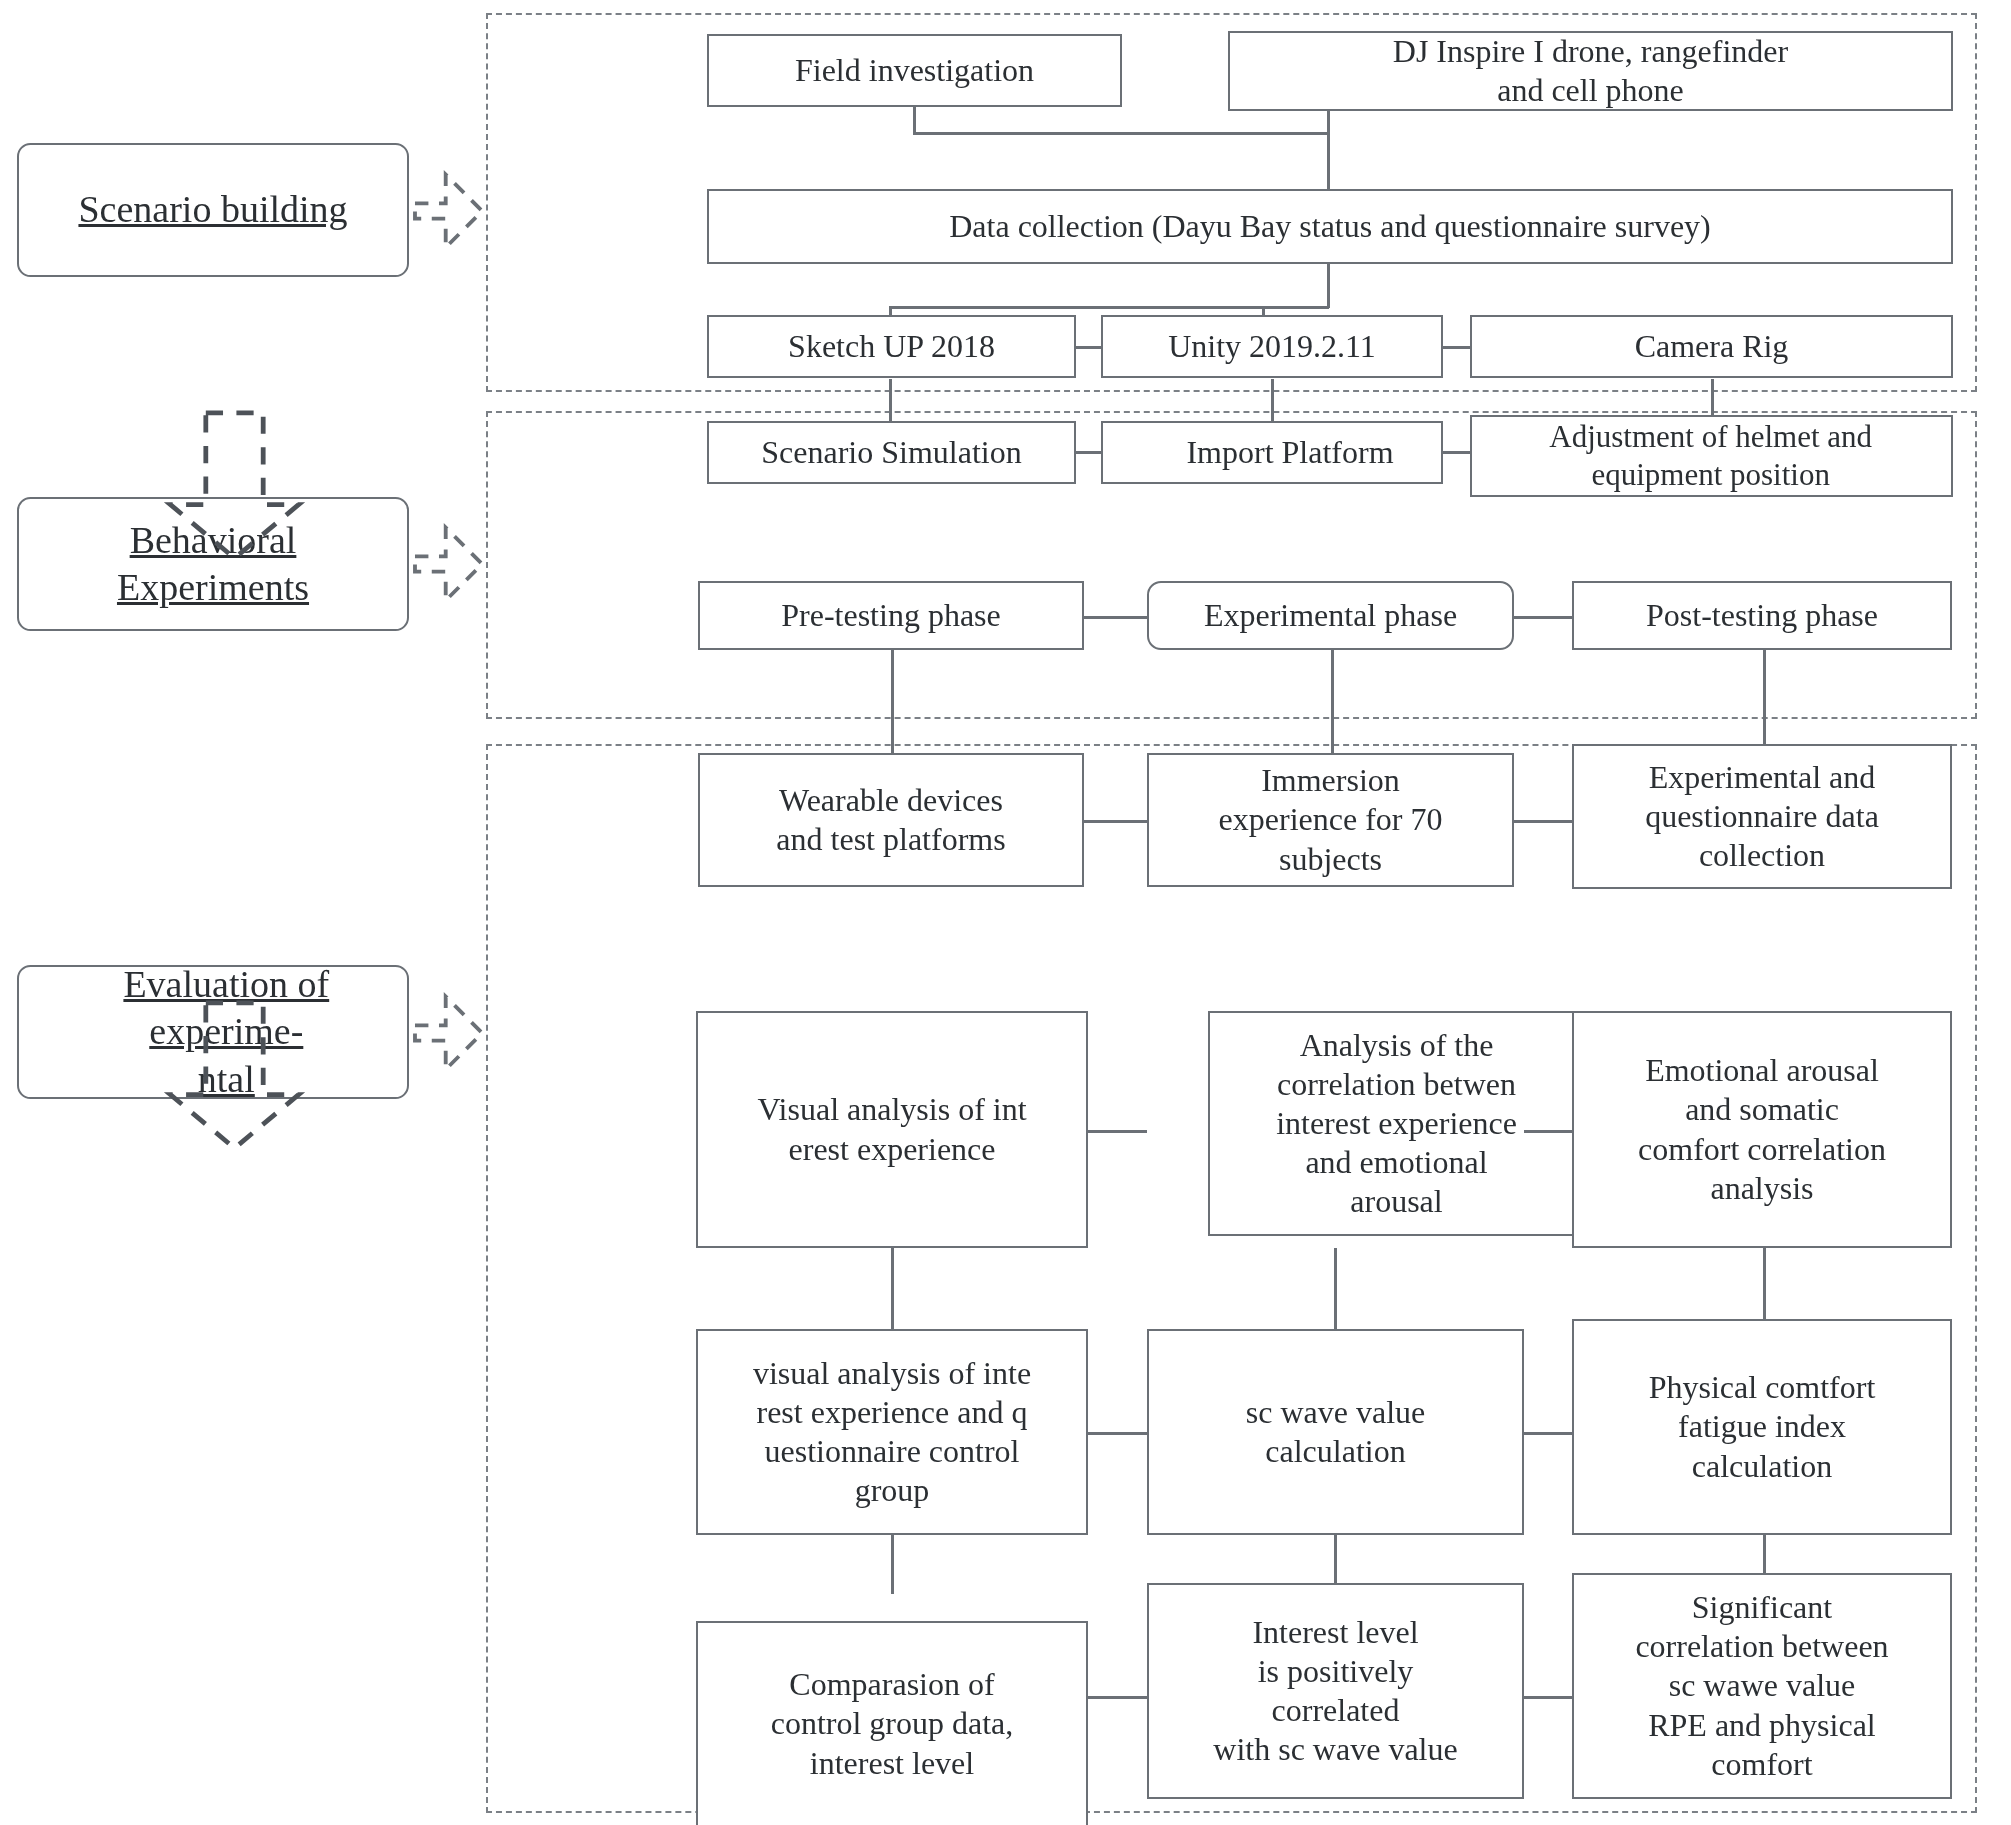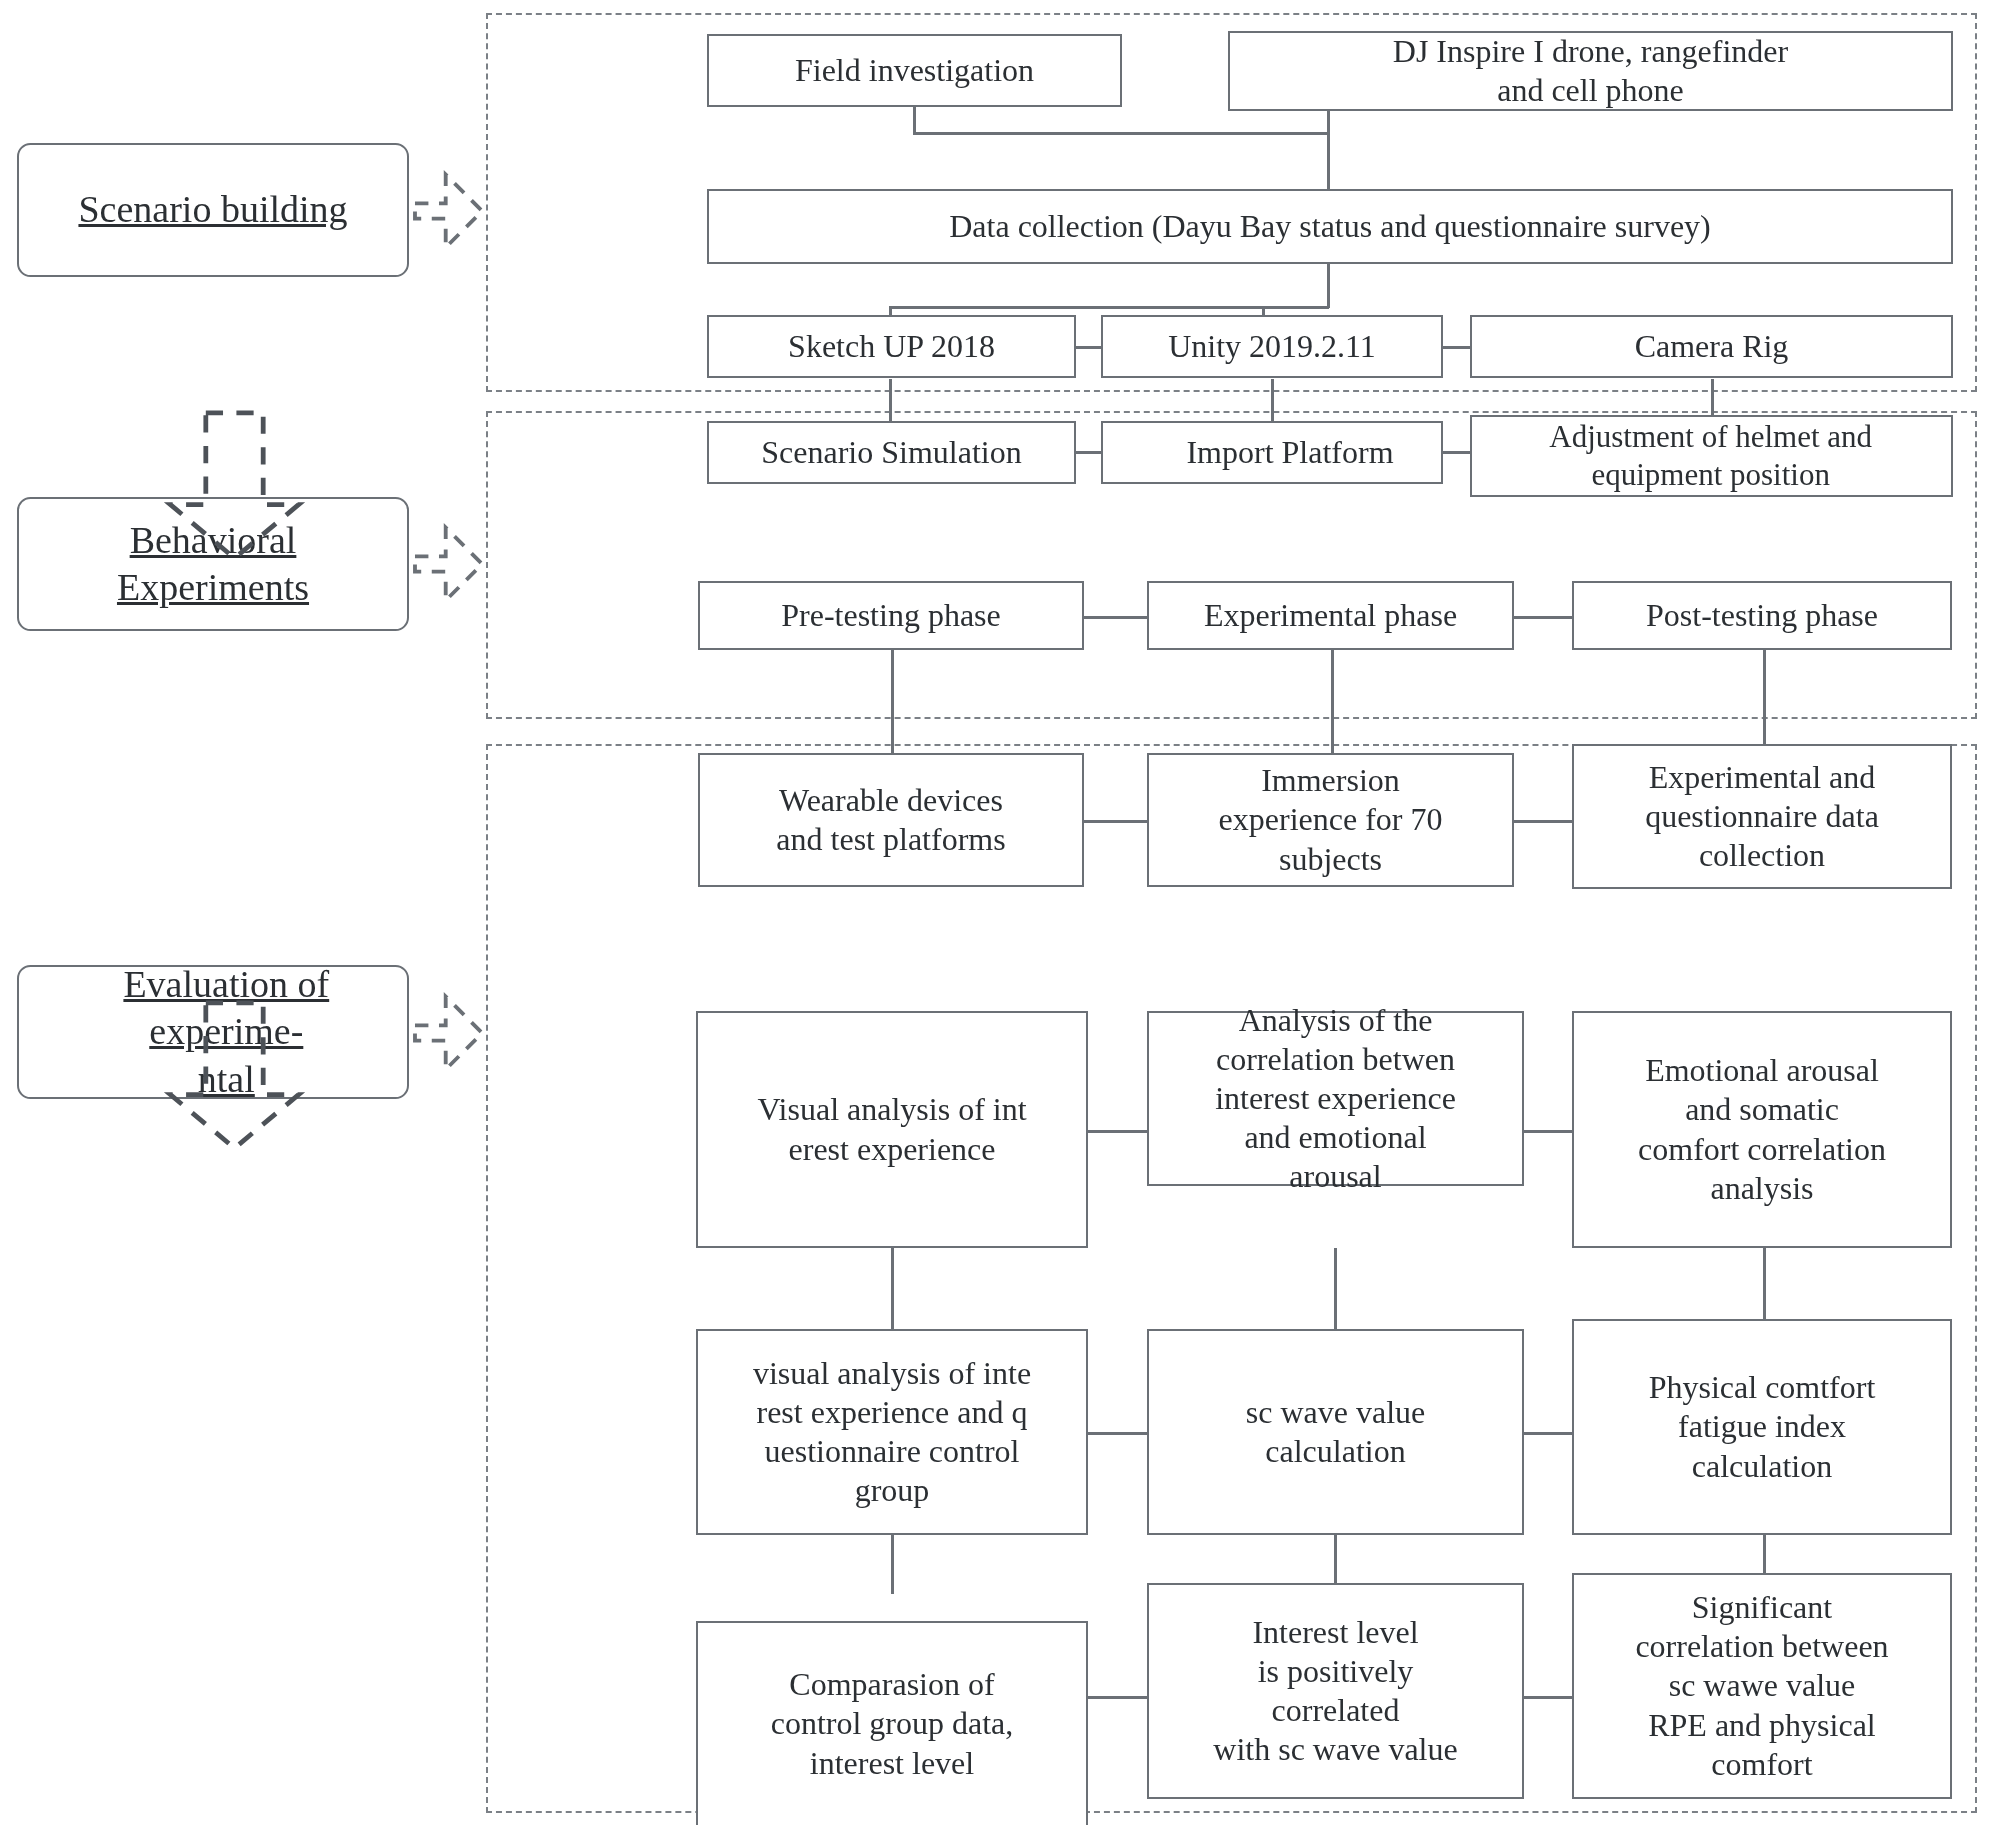"Experimental phase" div.abs { border-radius: none -> 14px }
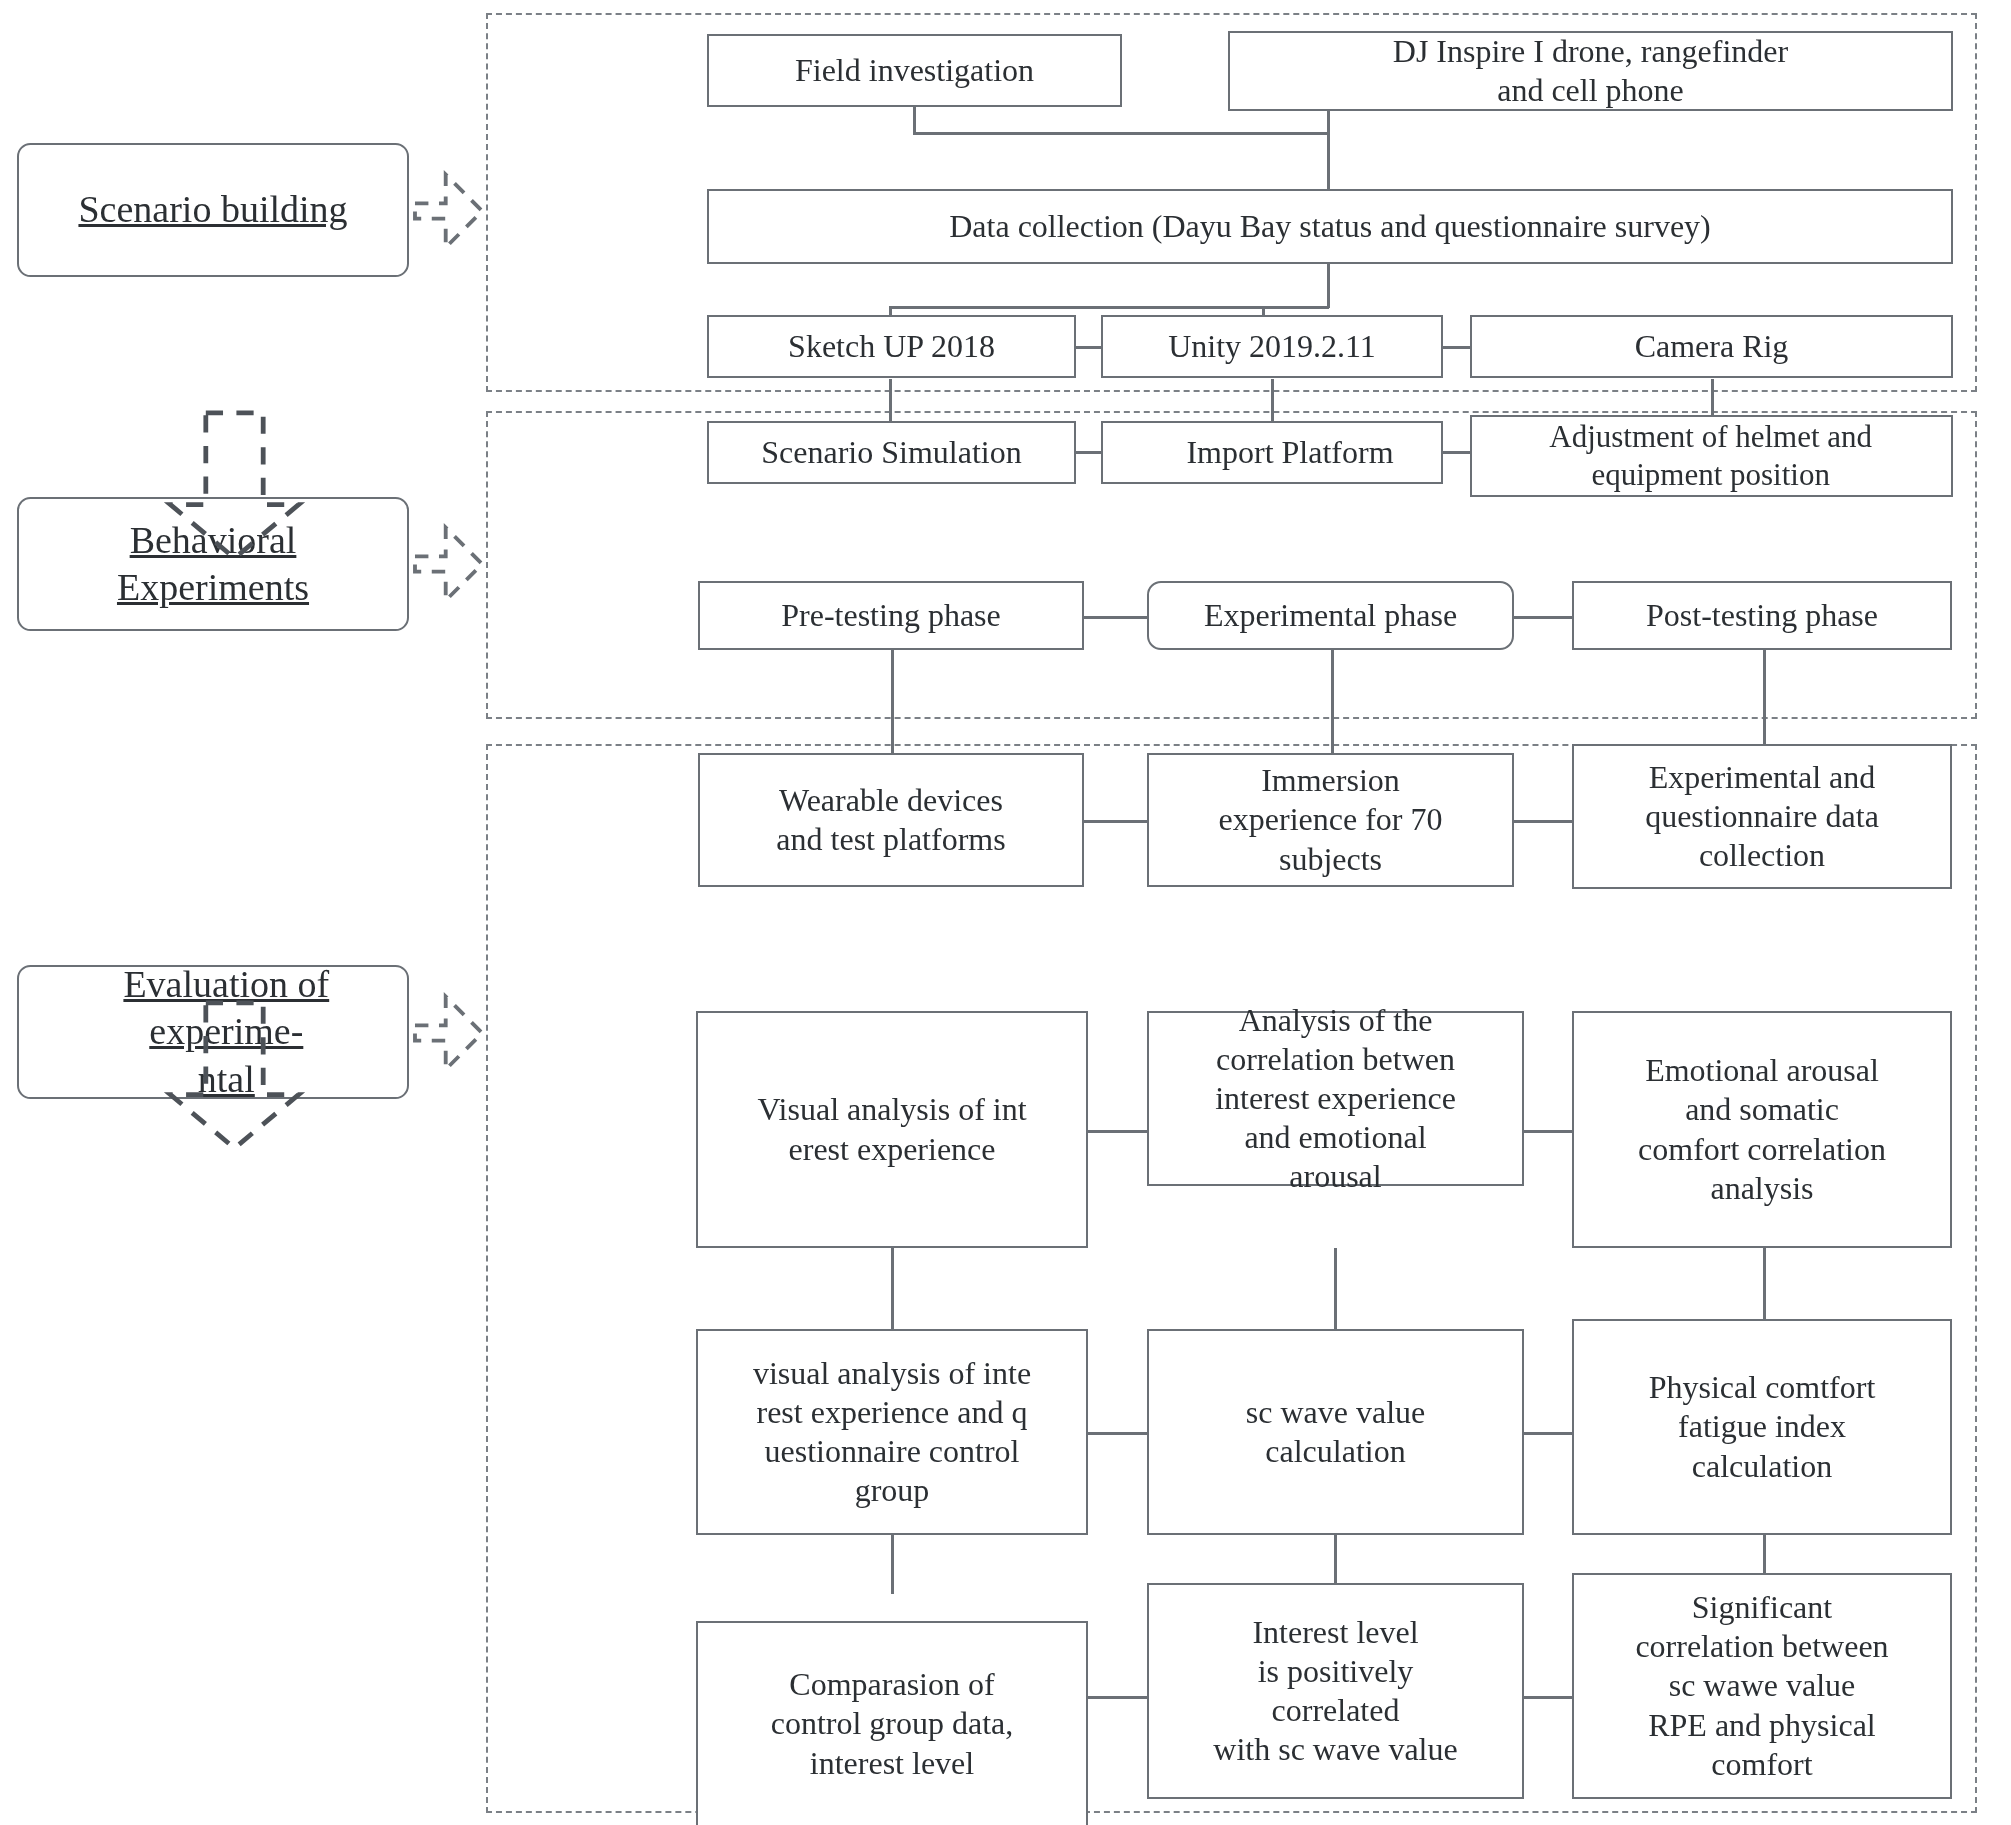"Analysis of the" div.abs { height: 175px -> 225px; left: 1147px -> 1208px }
